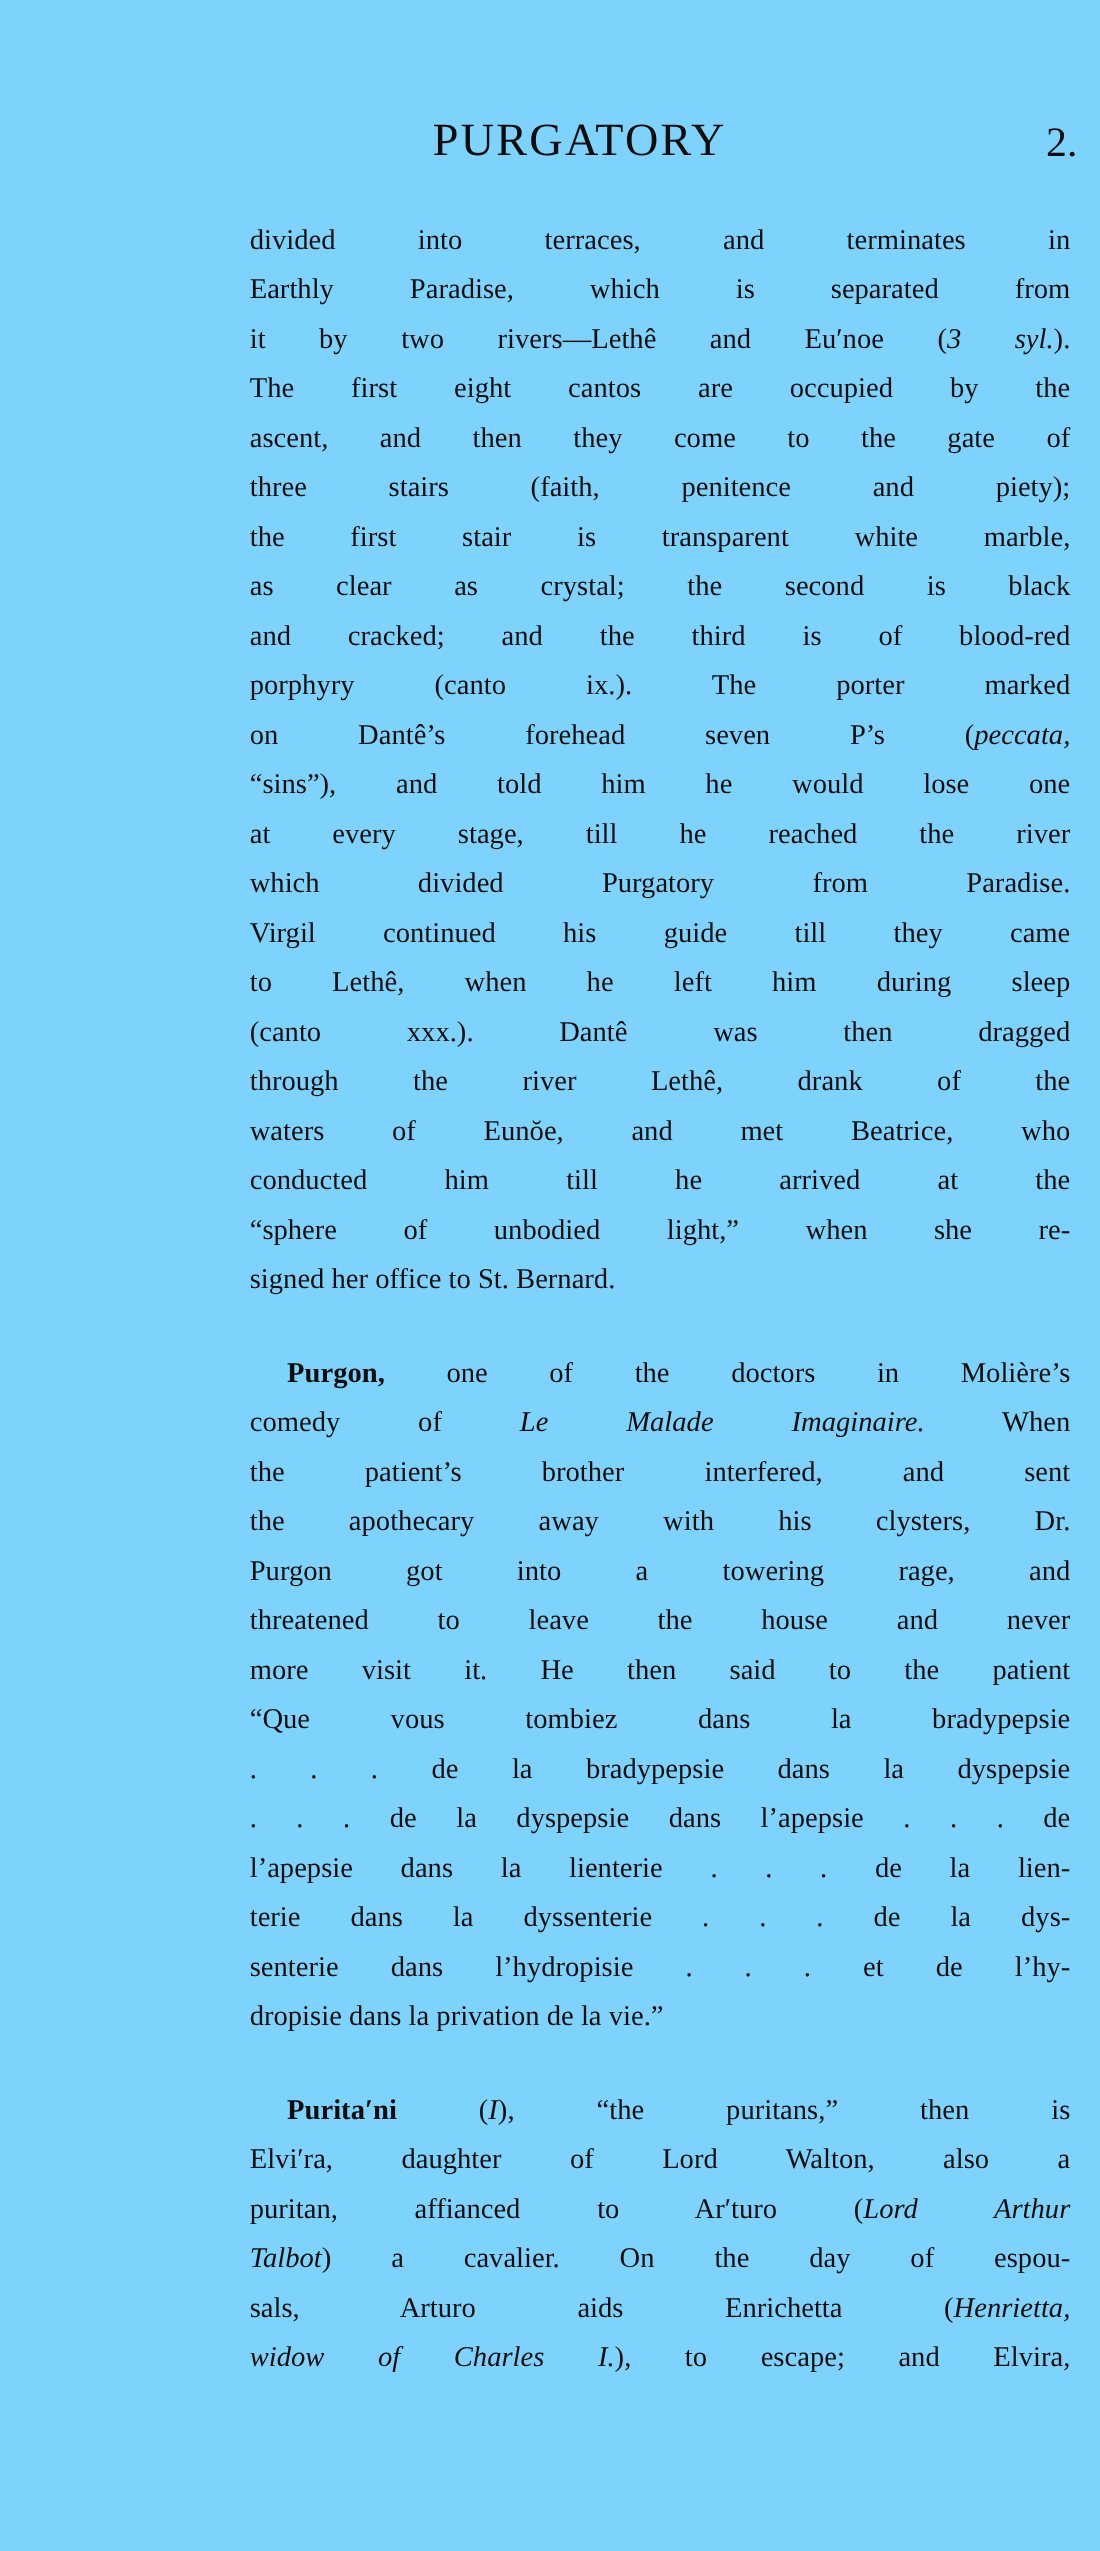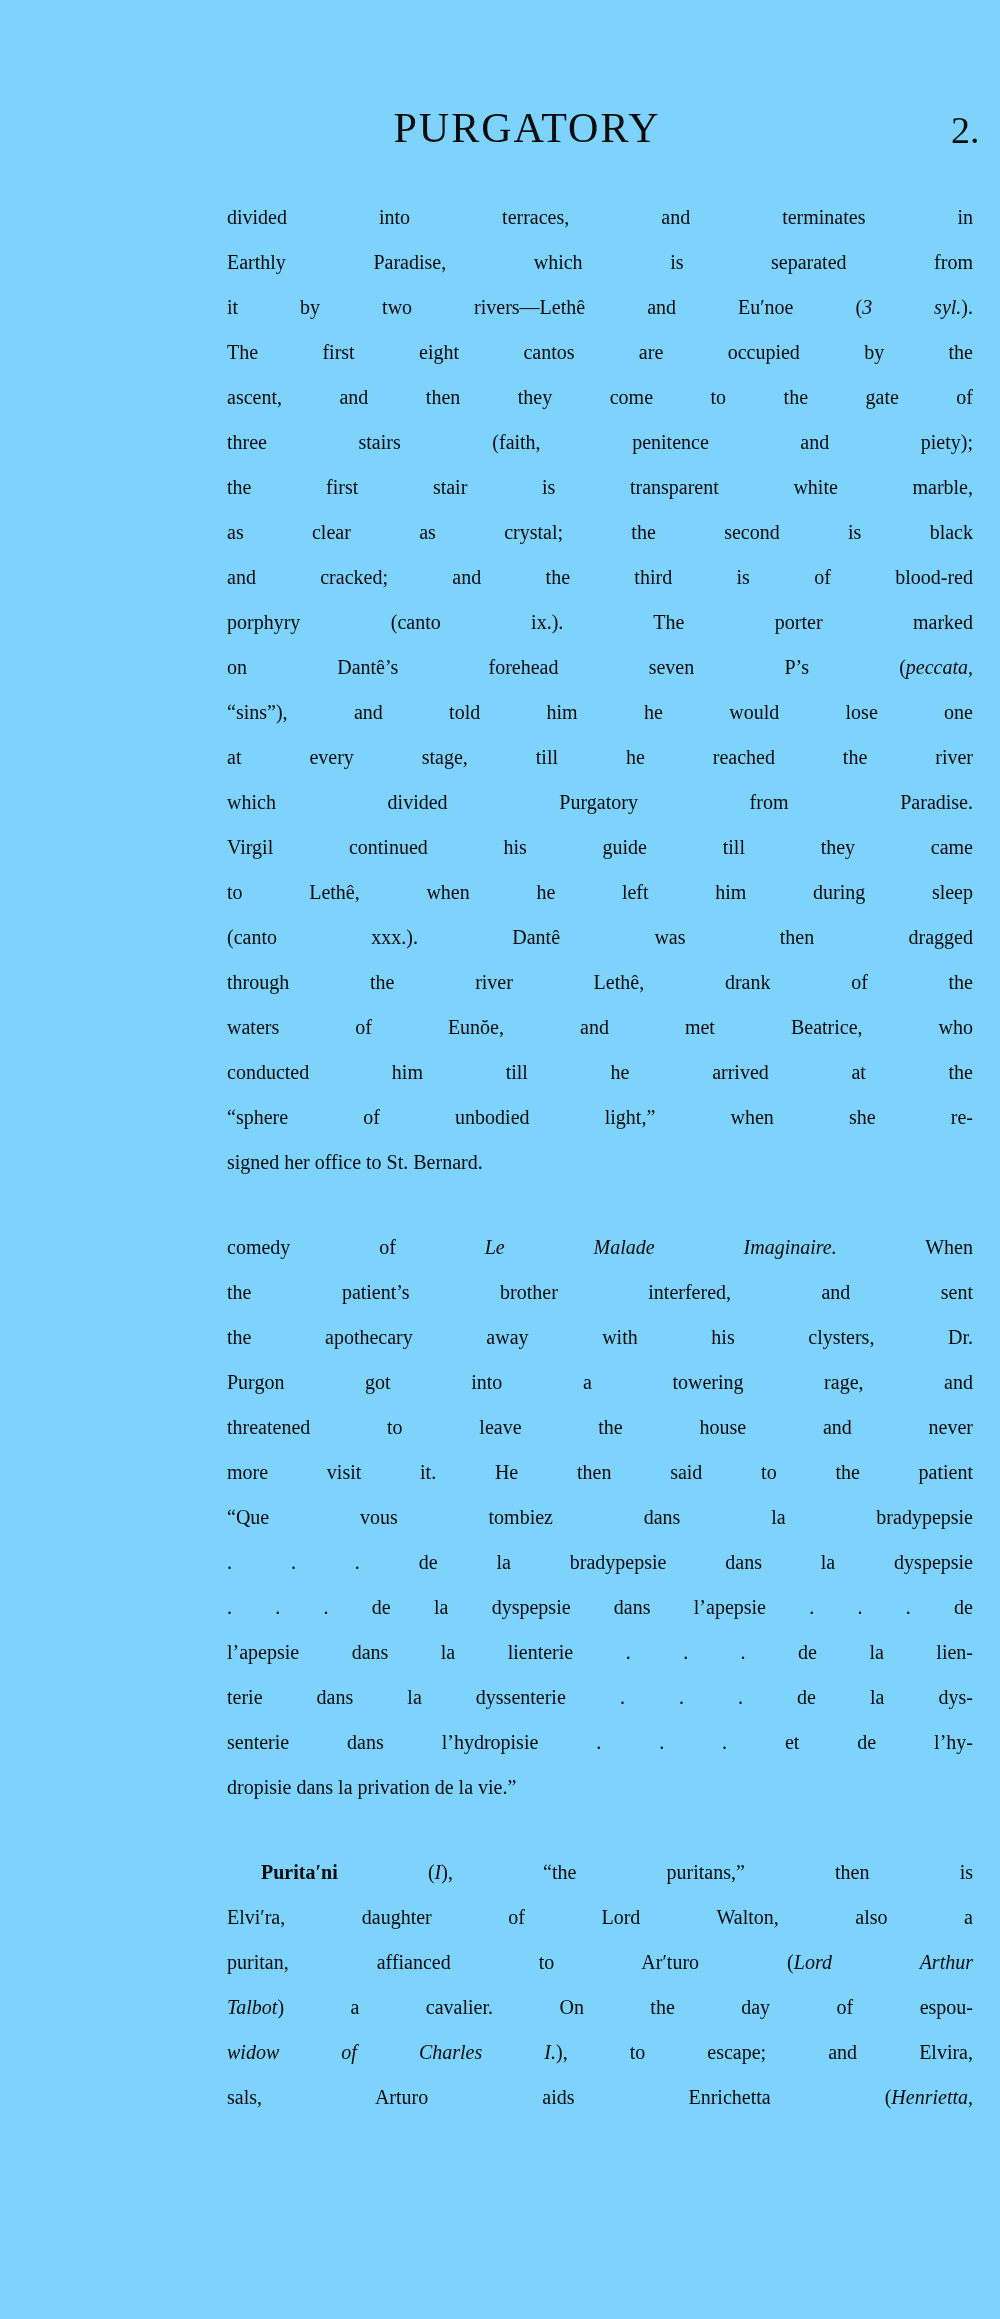"divided into terraces, and terminates" .text-block { font-size: 20px -> 26px }
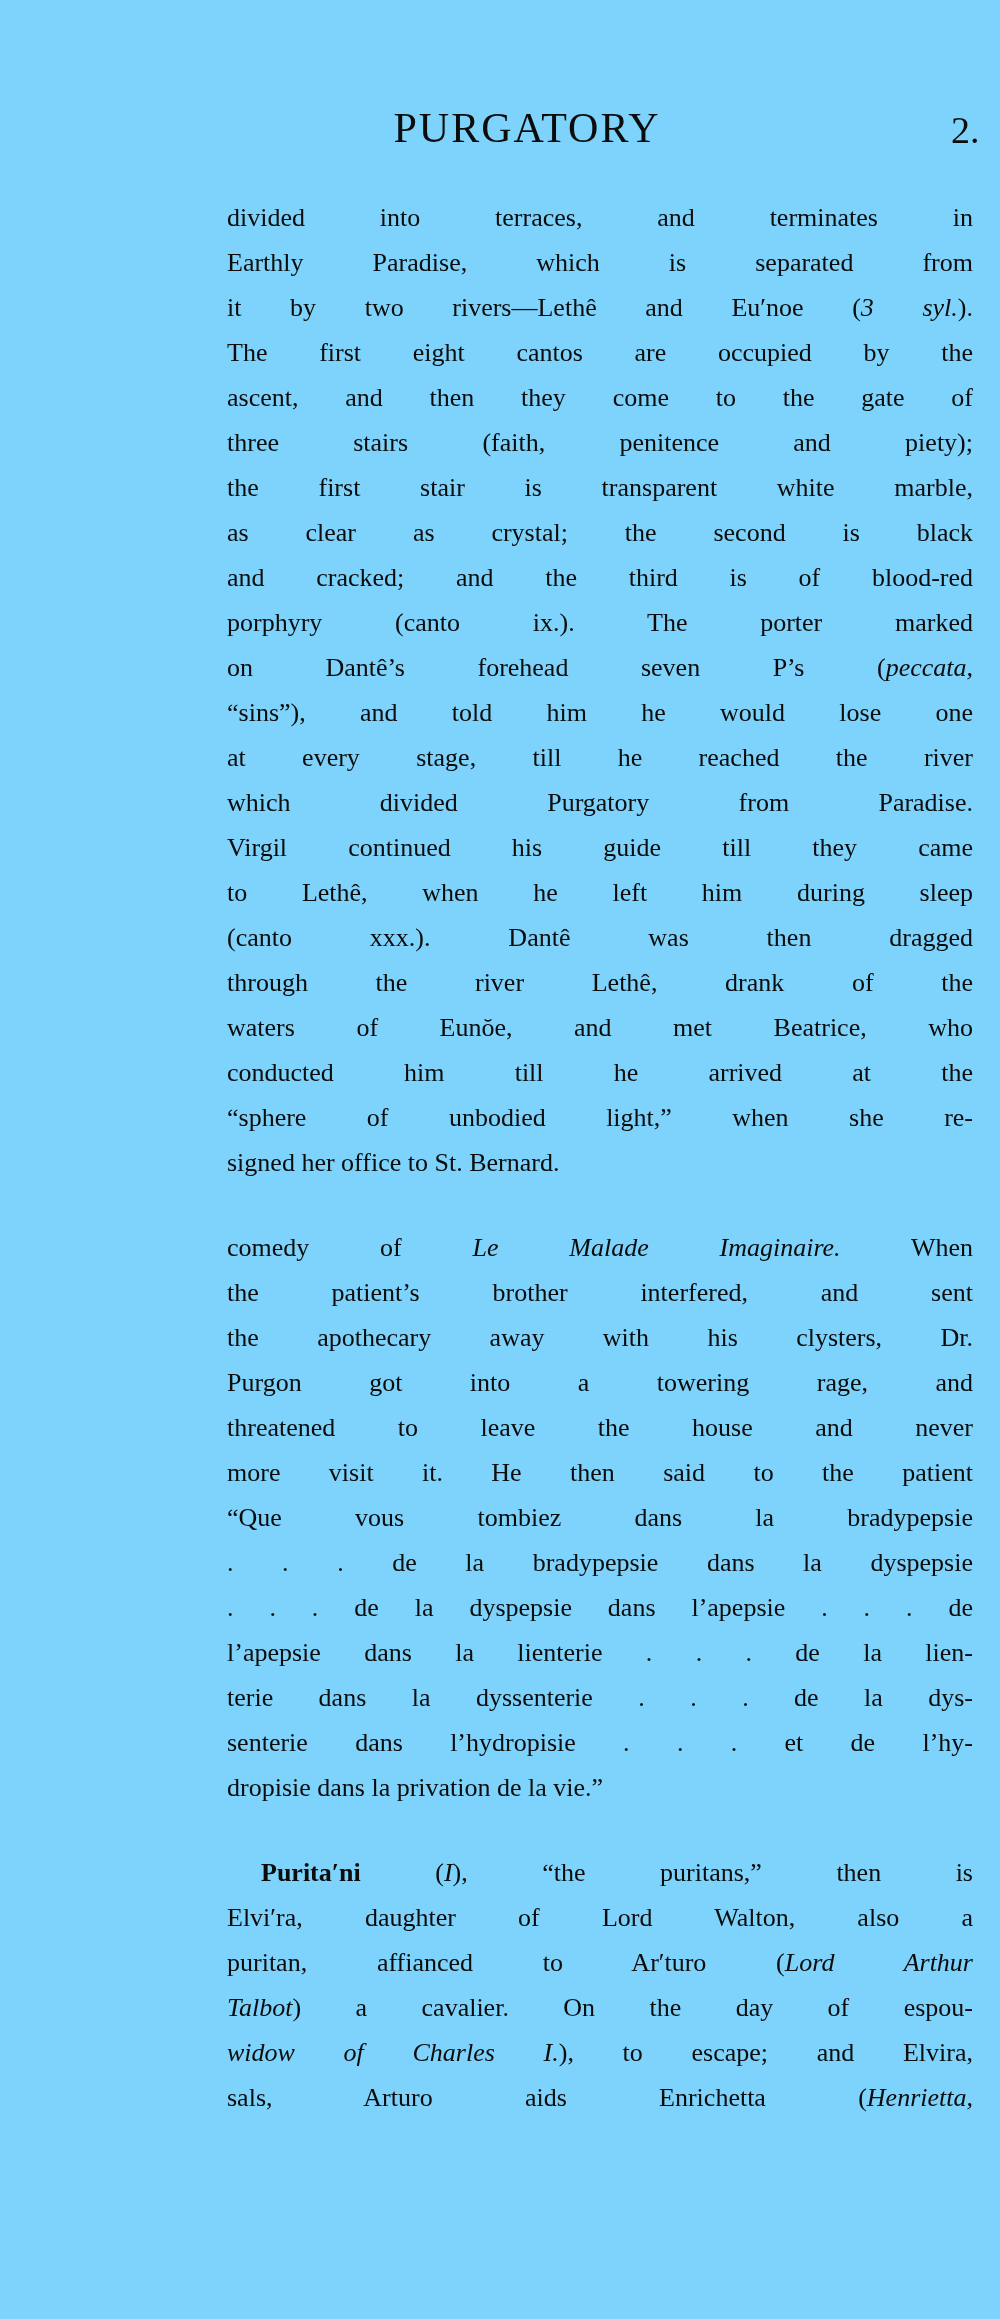"Purgon, one of the doctors" div.line { html: none -> <div><span>Purgon,</span><span> one of the doctors in Molière’s</span></div> }
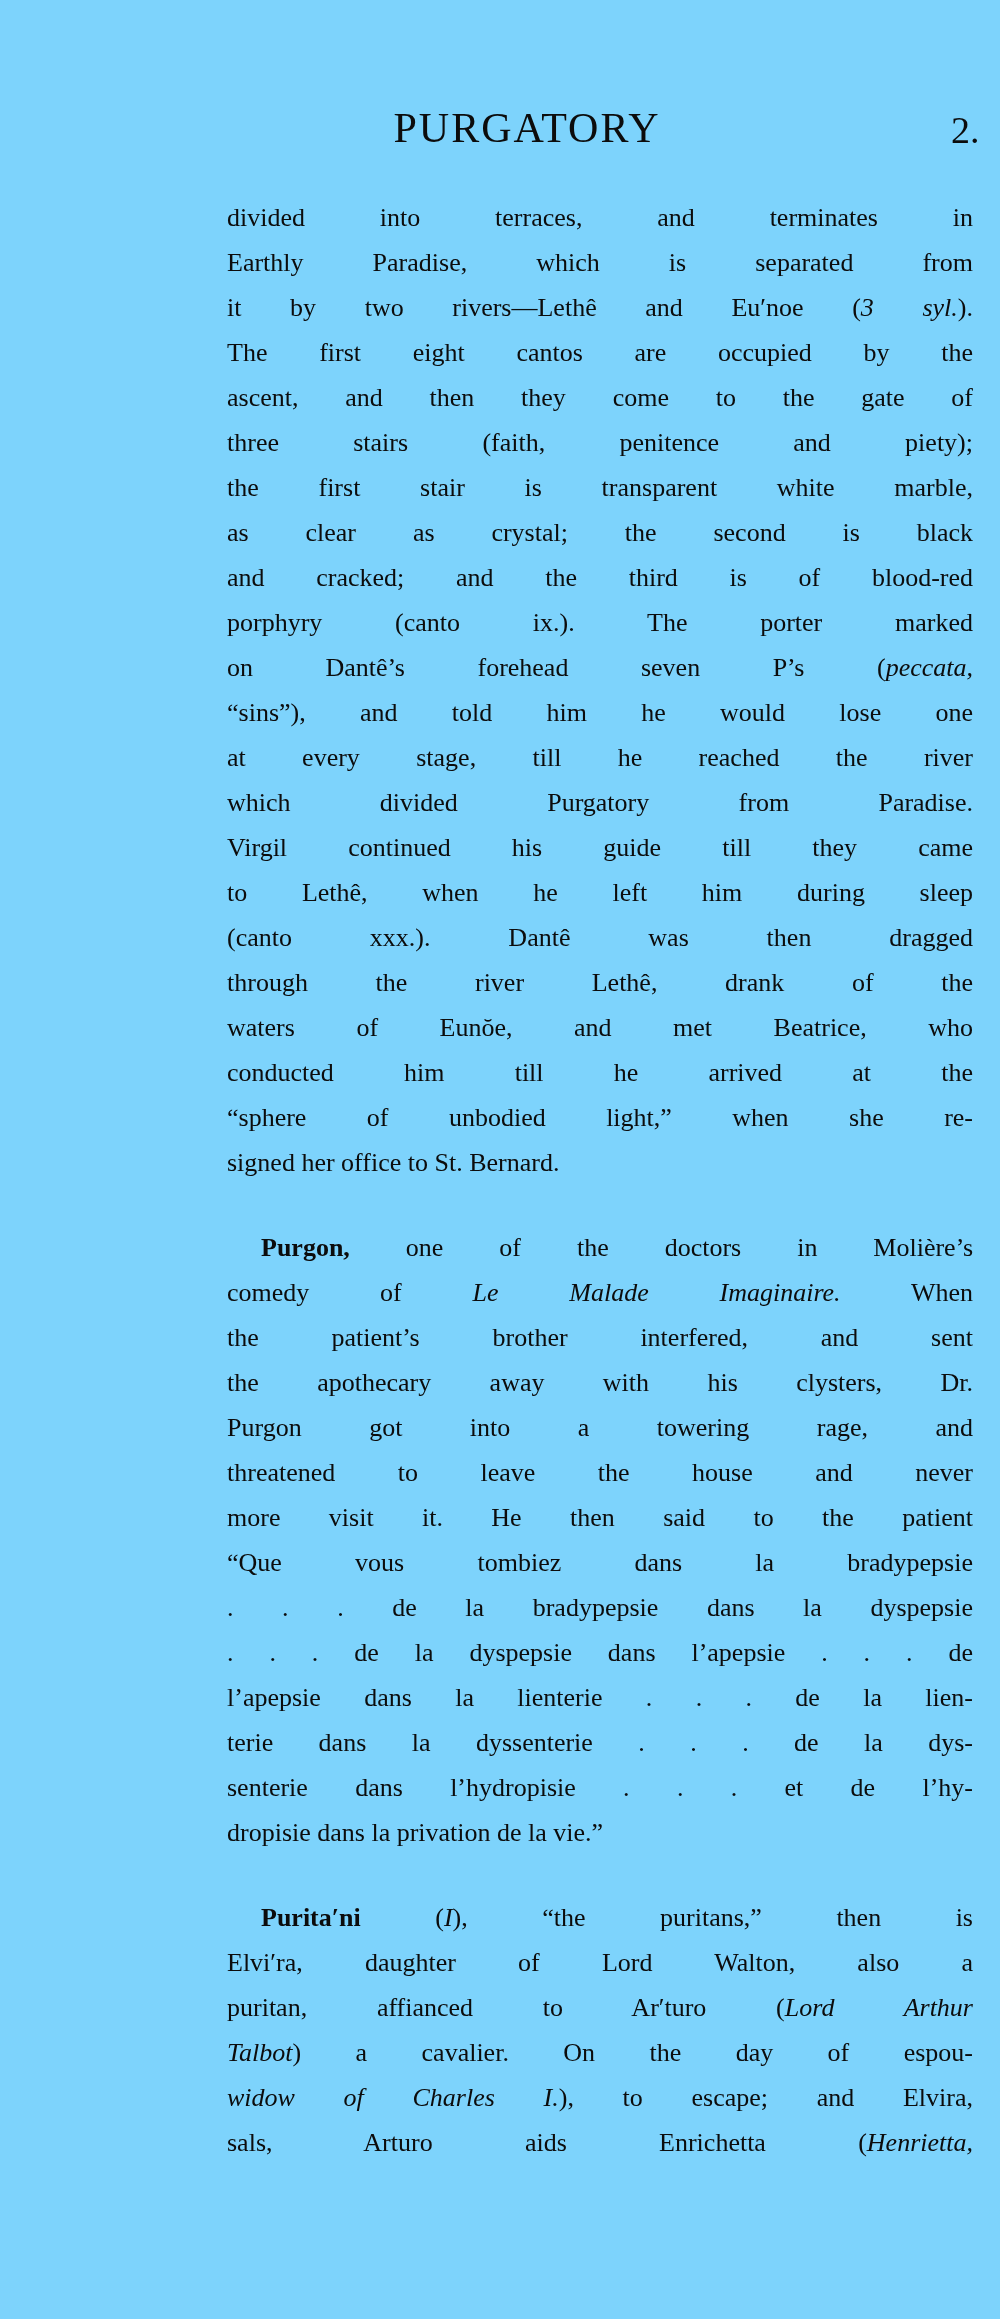"widow of Charles I.), to" div.line { order: before "sals, Arturo aids Enrichetta (Henrietta," -> after "sals, Arturo aids Enrichetta (Henrietta," }
